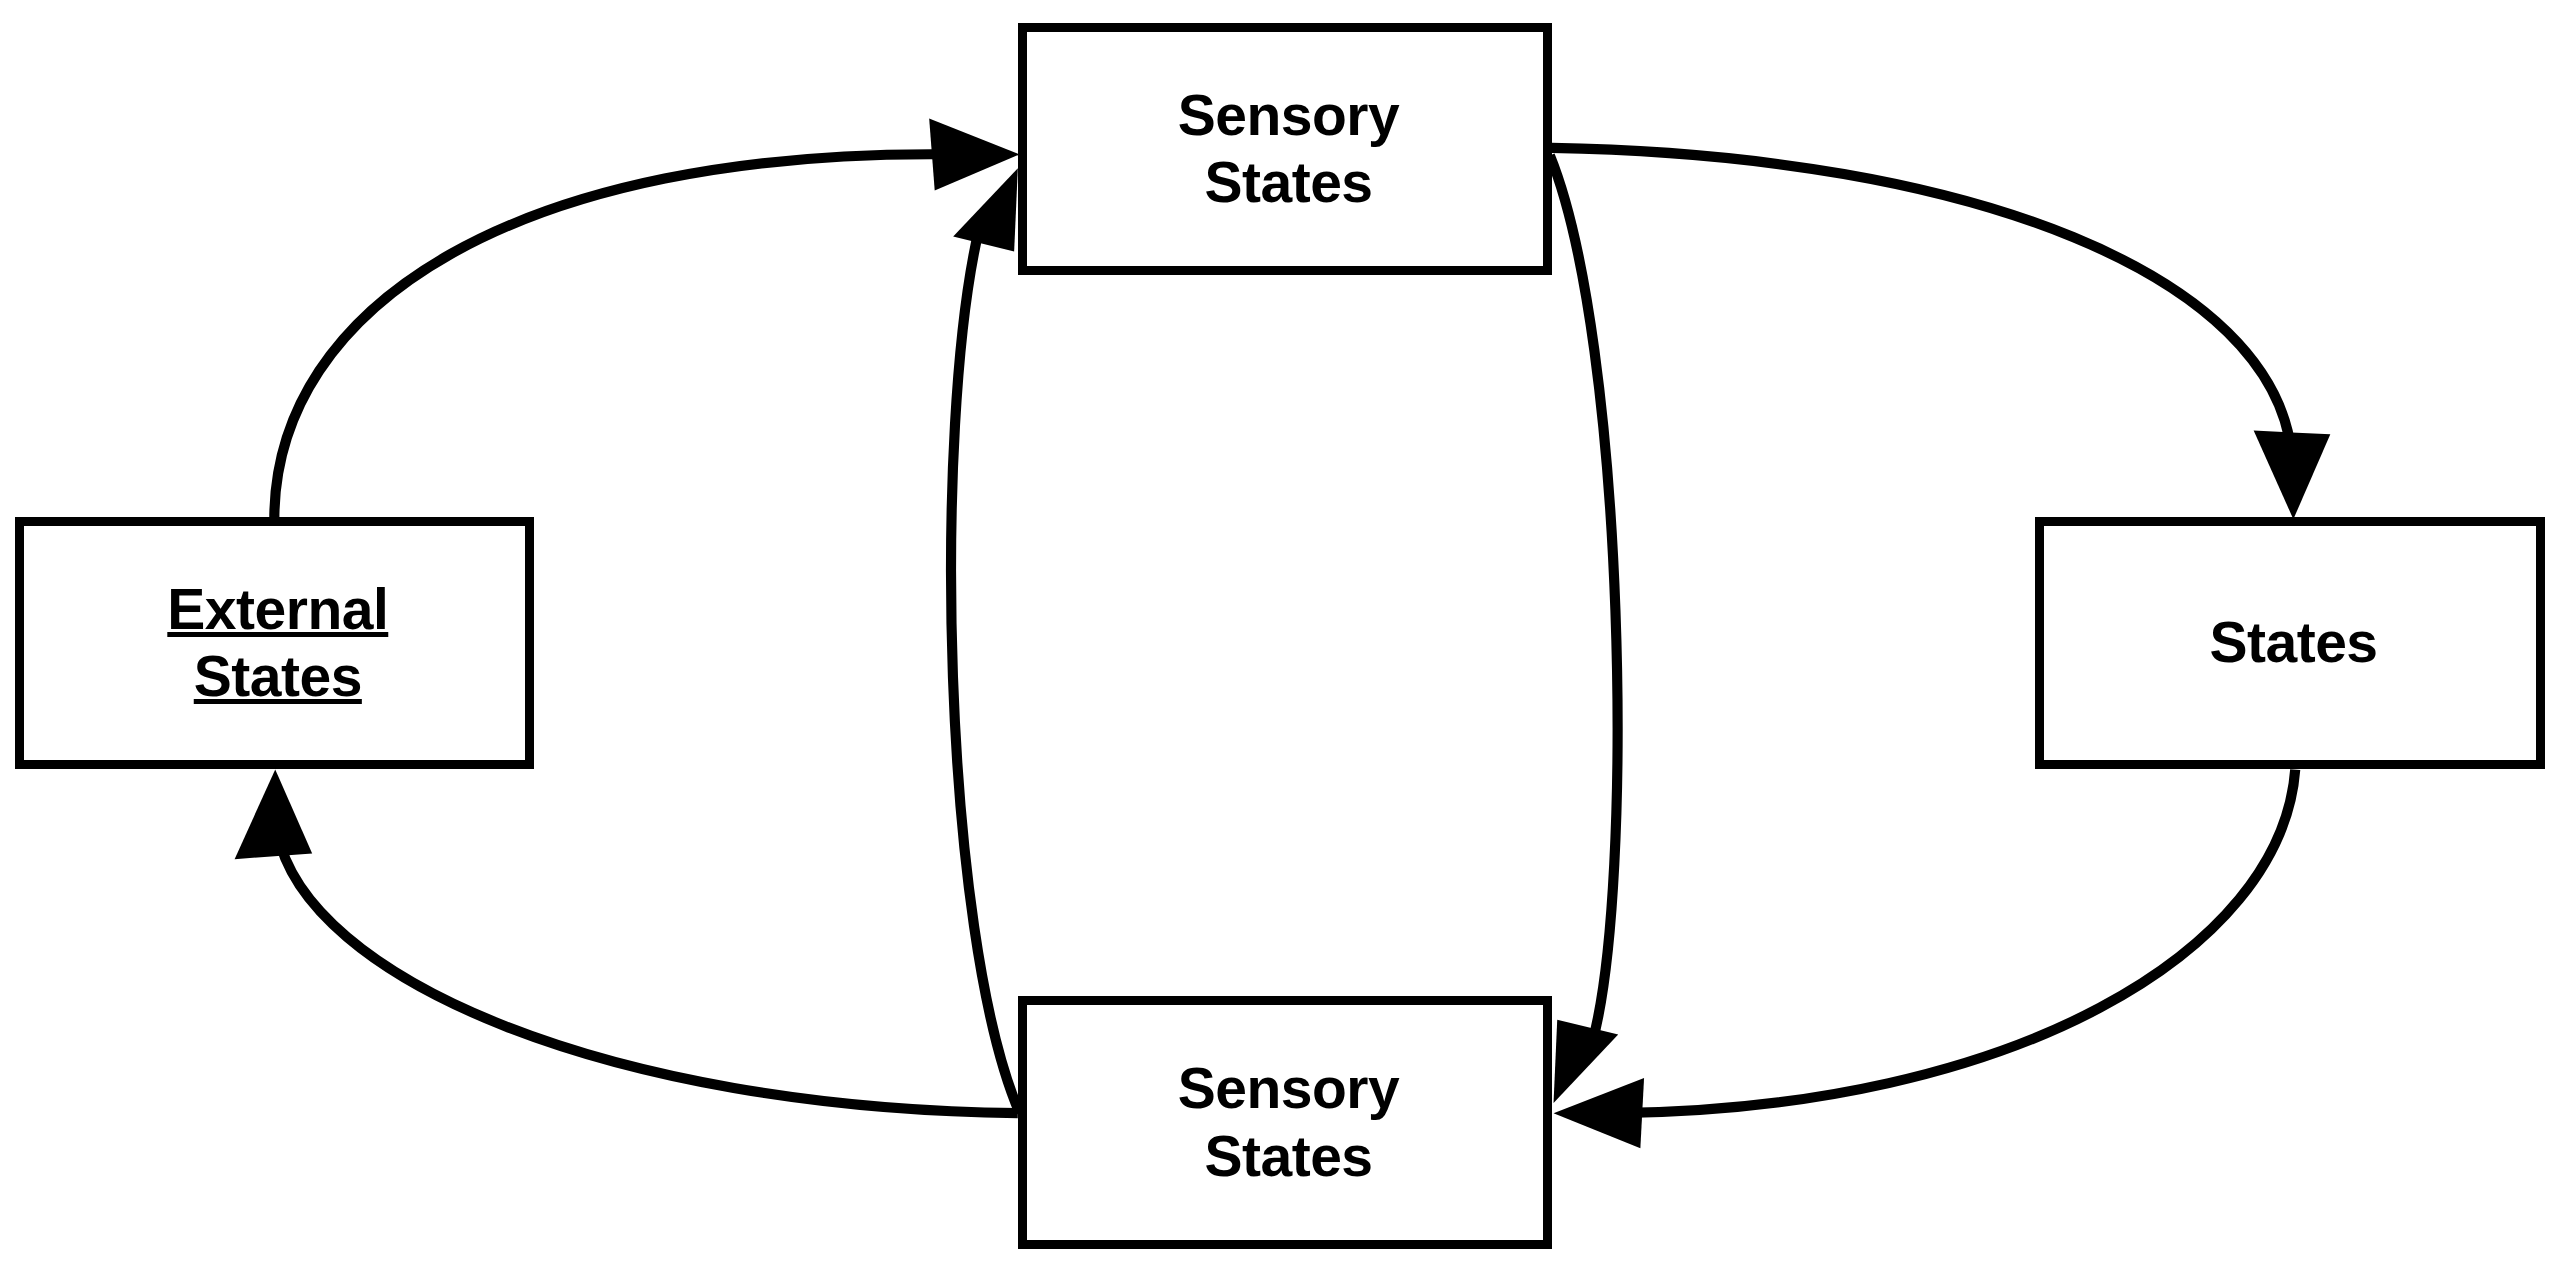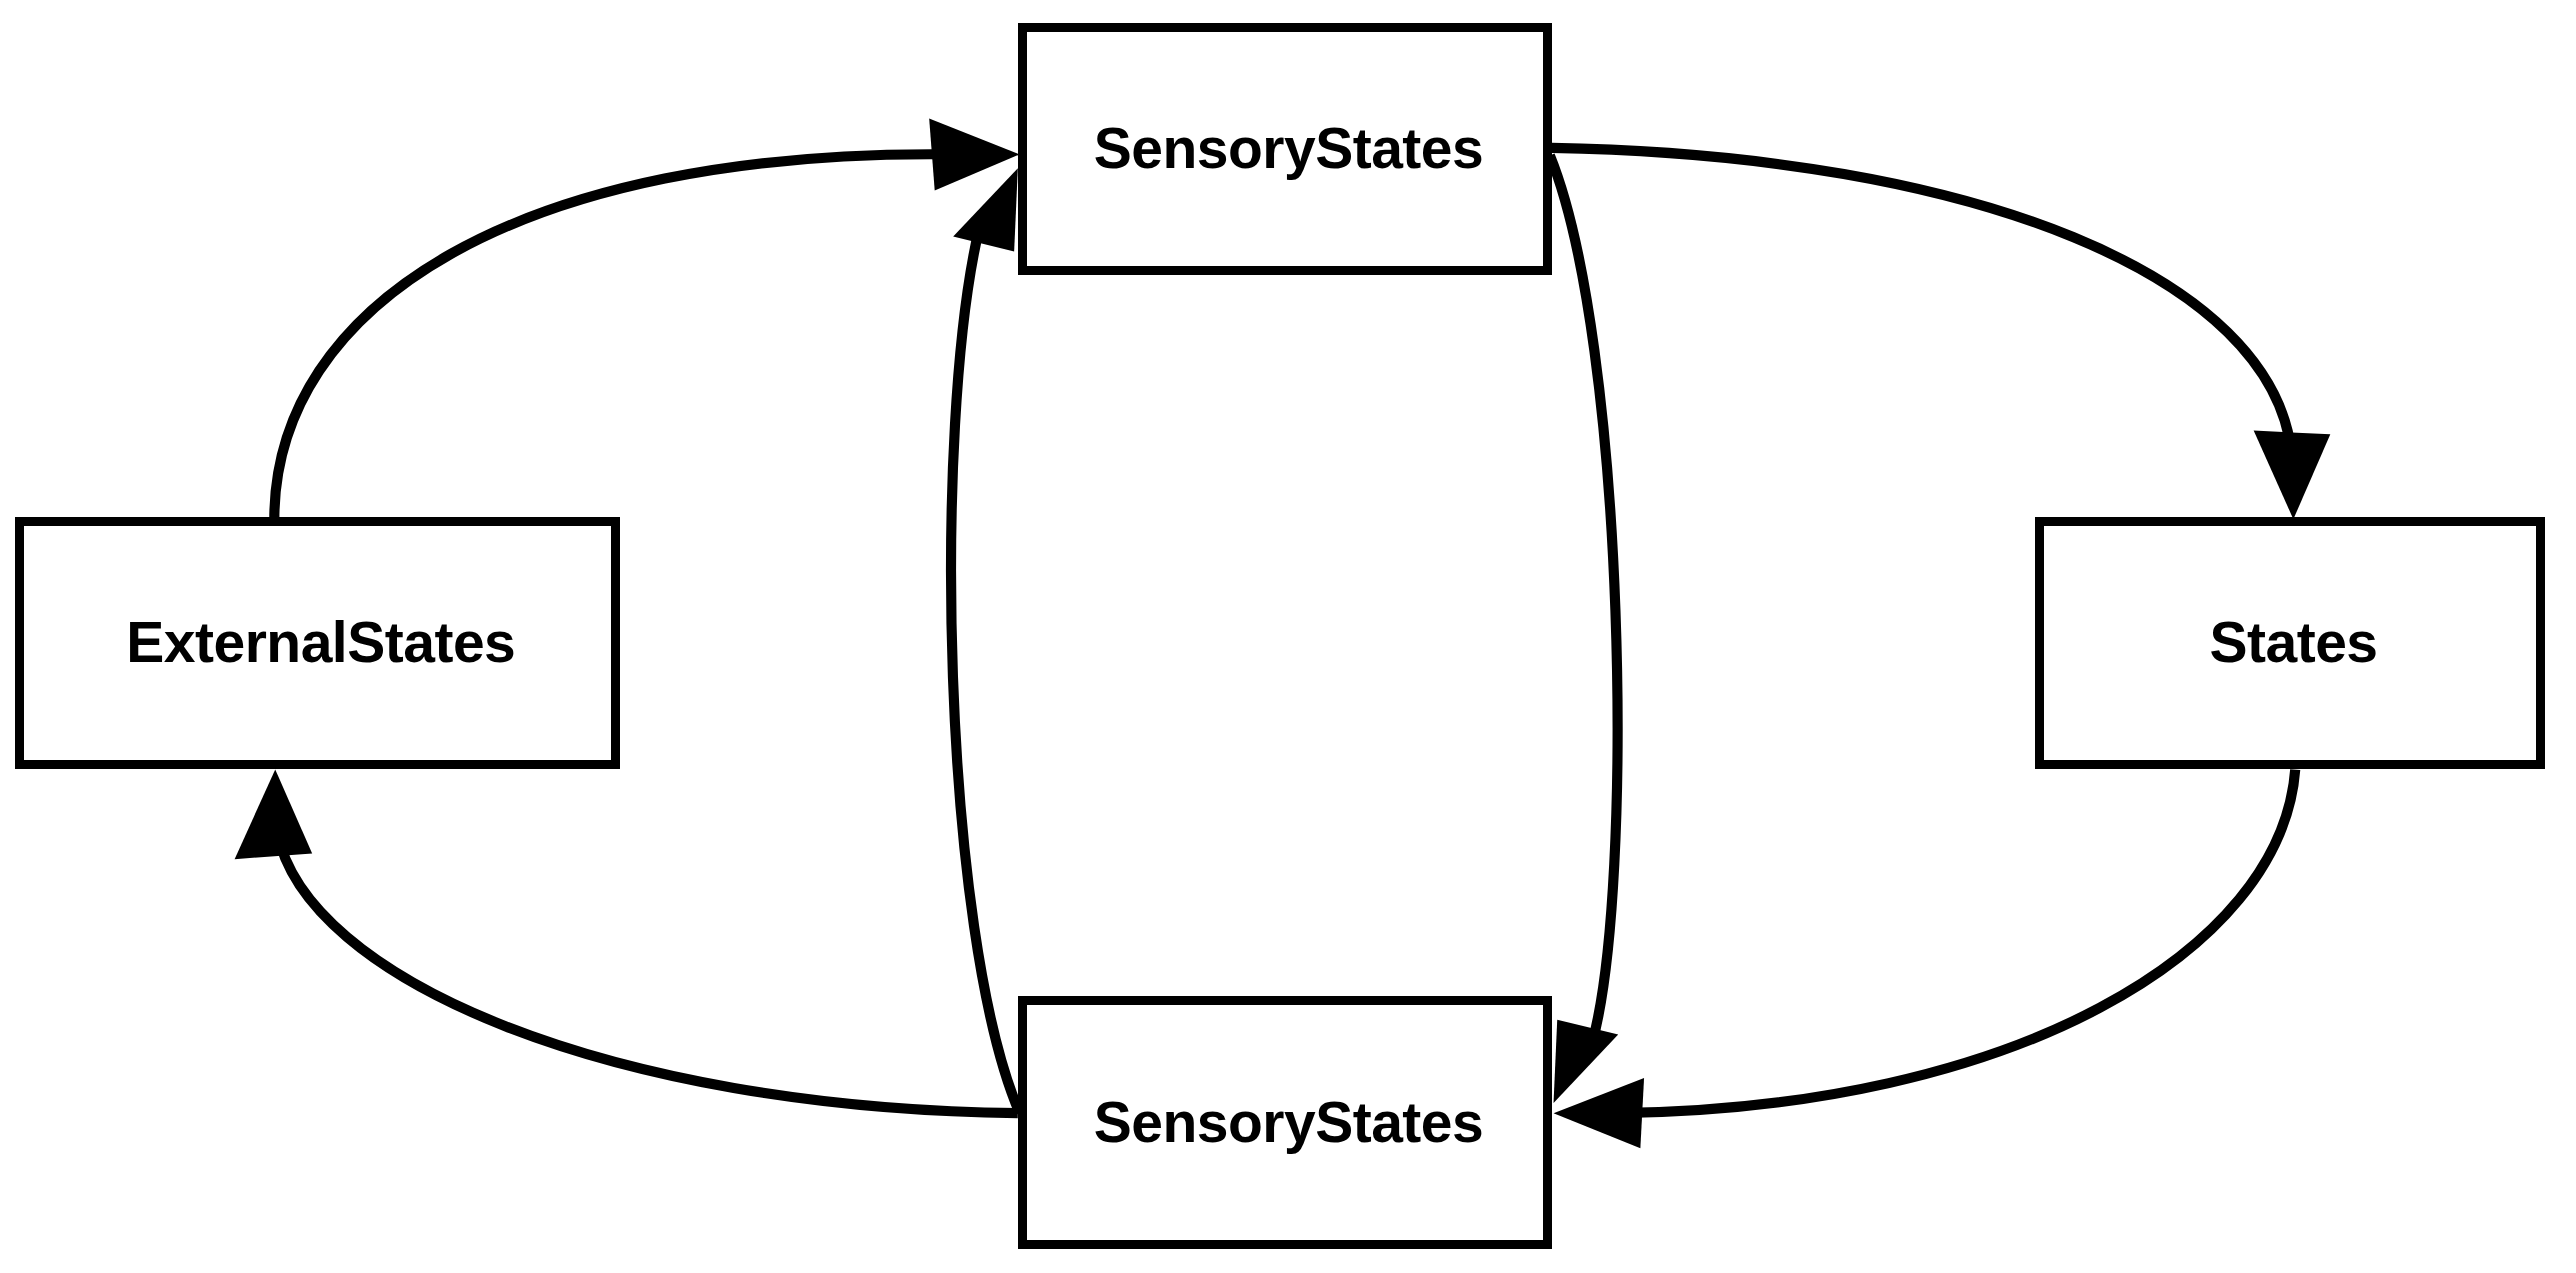"Sensory" .node-box { flex-direction: row -> column }
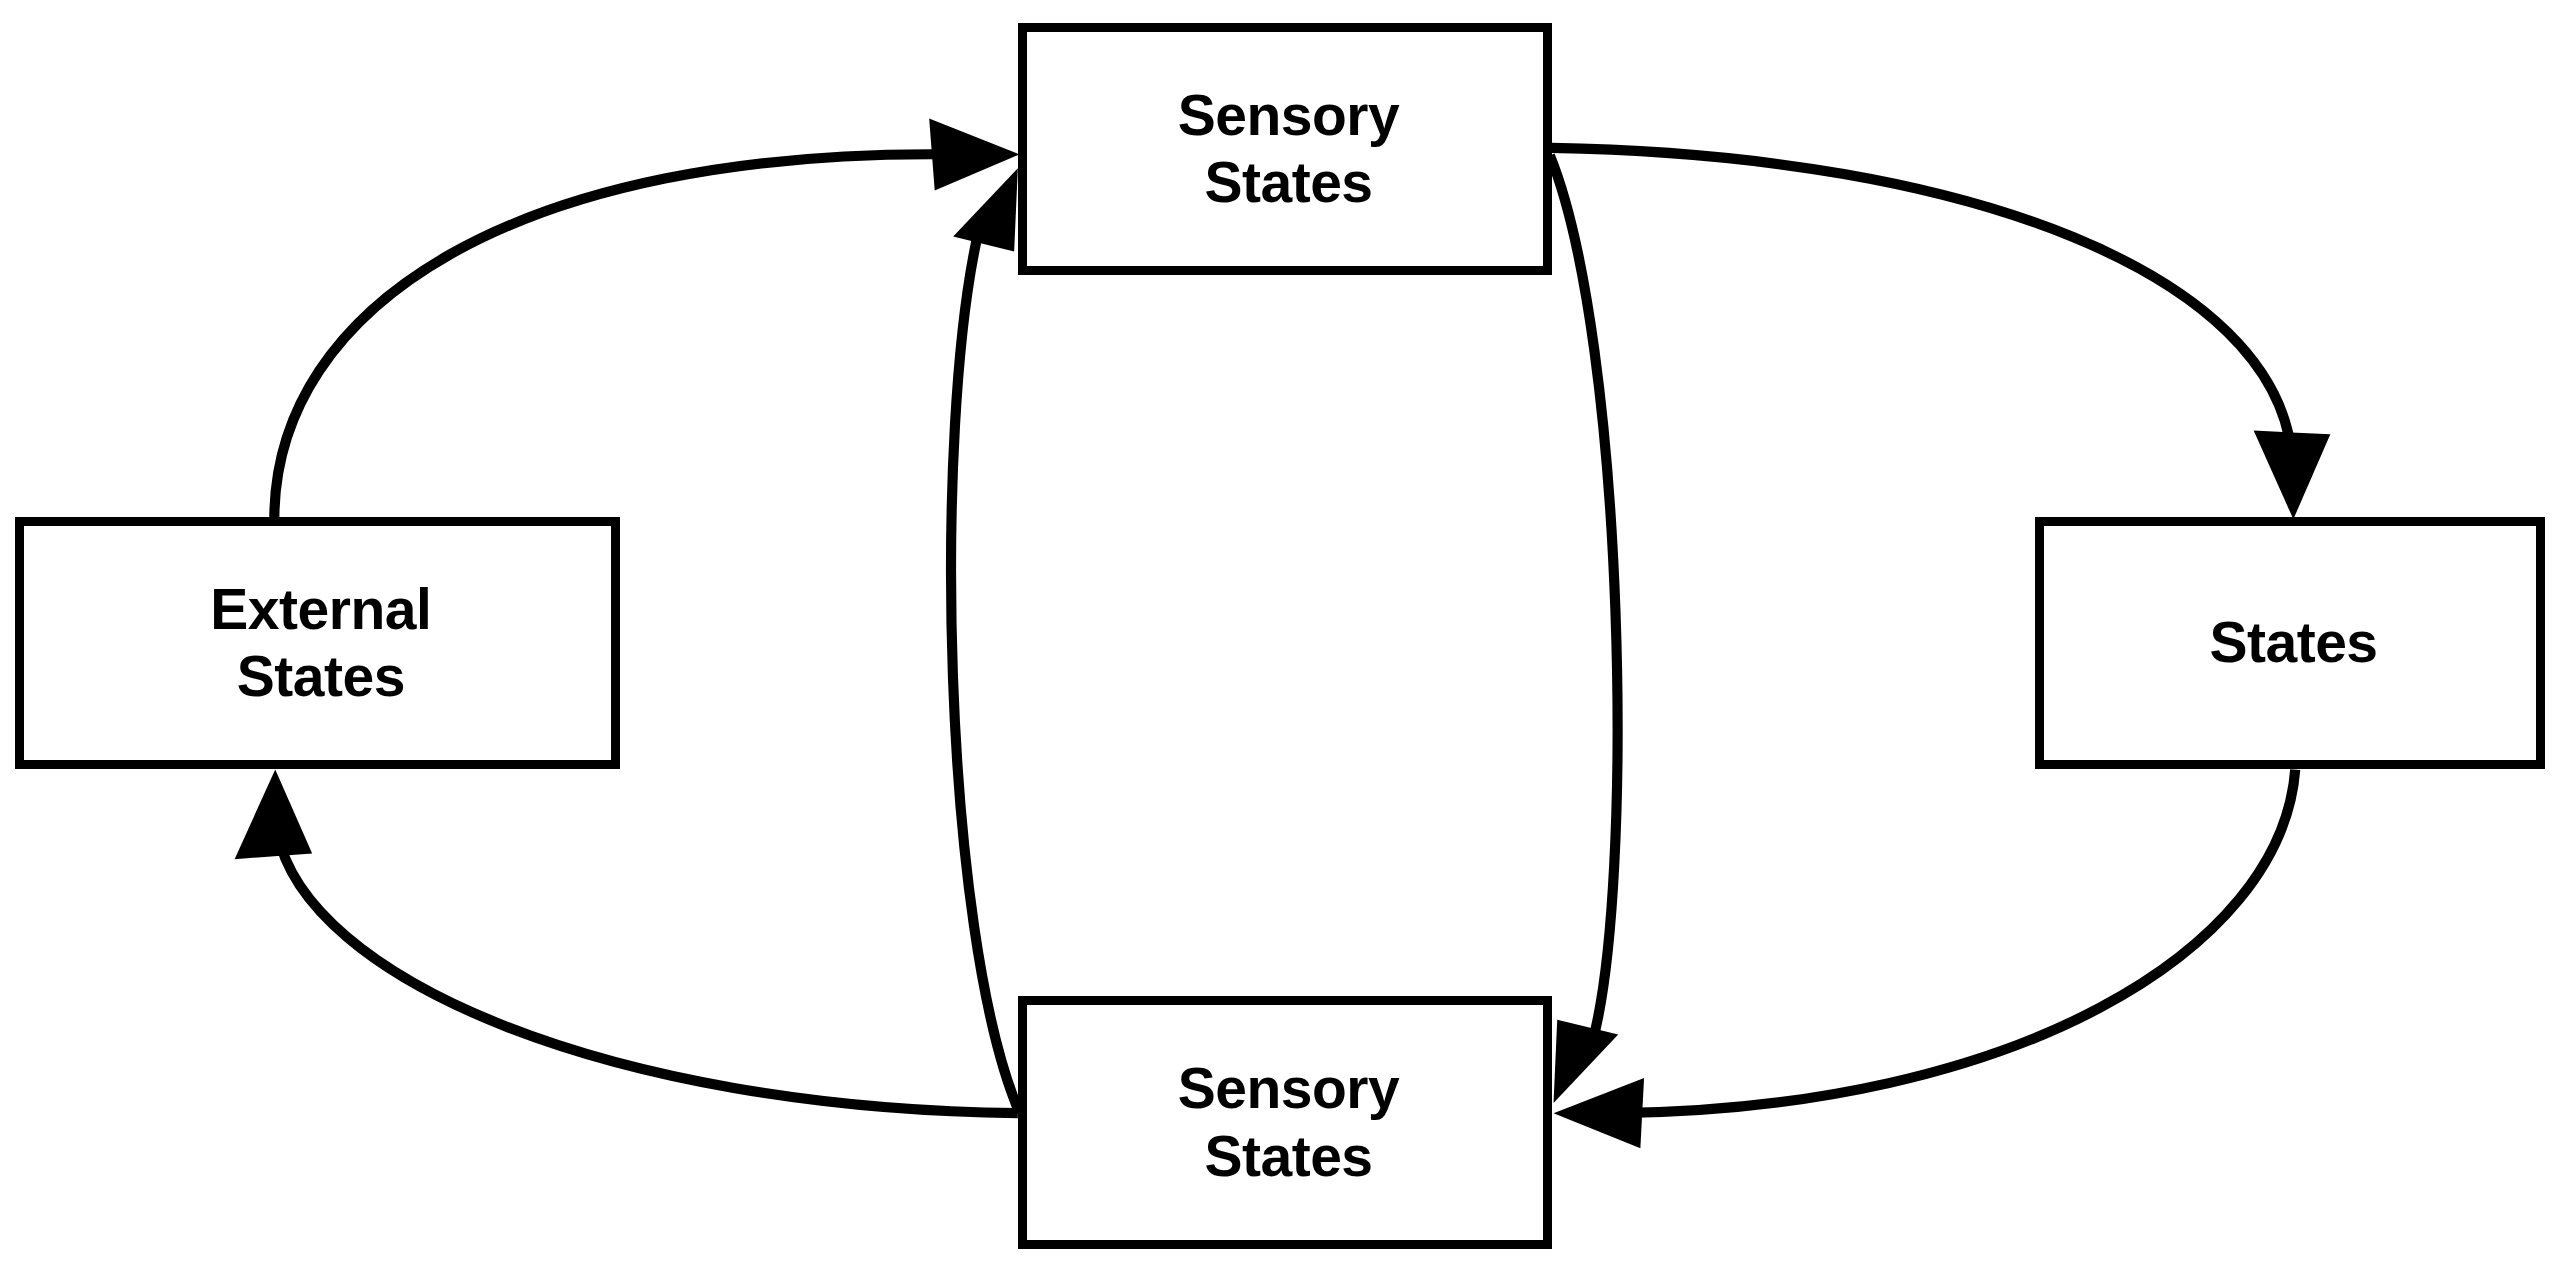"External" #node-external { text-decoration: none -> underline; width: 605px -> 519px }
